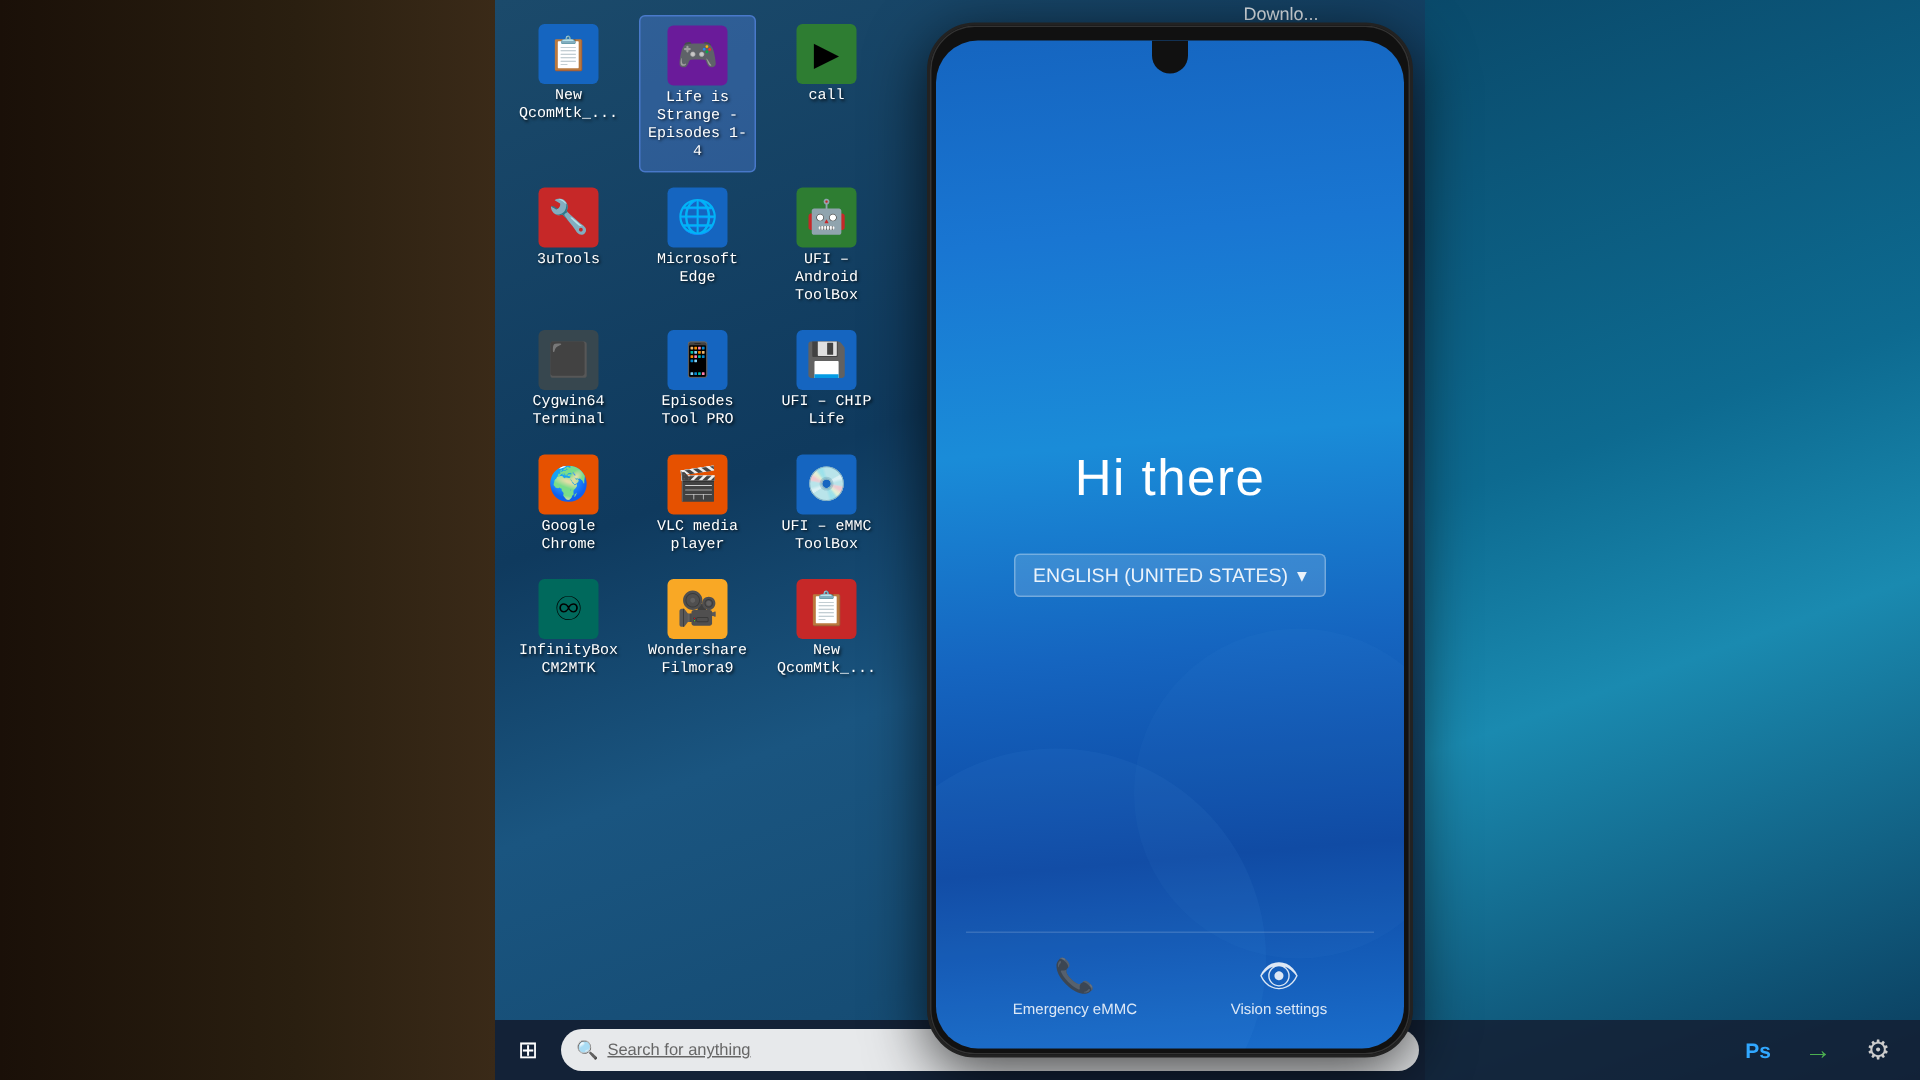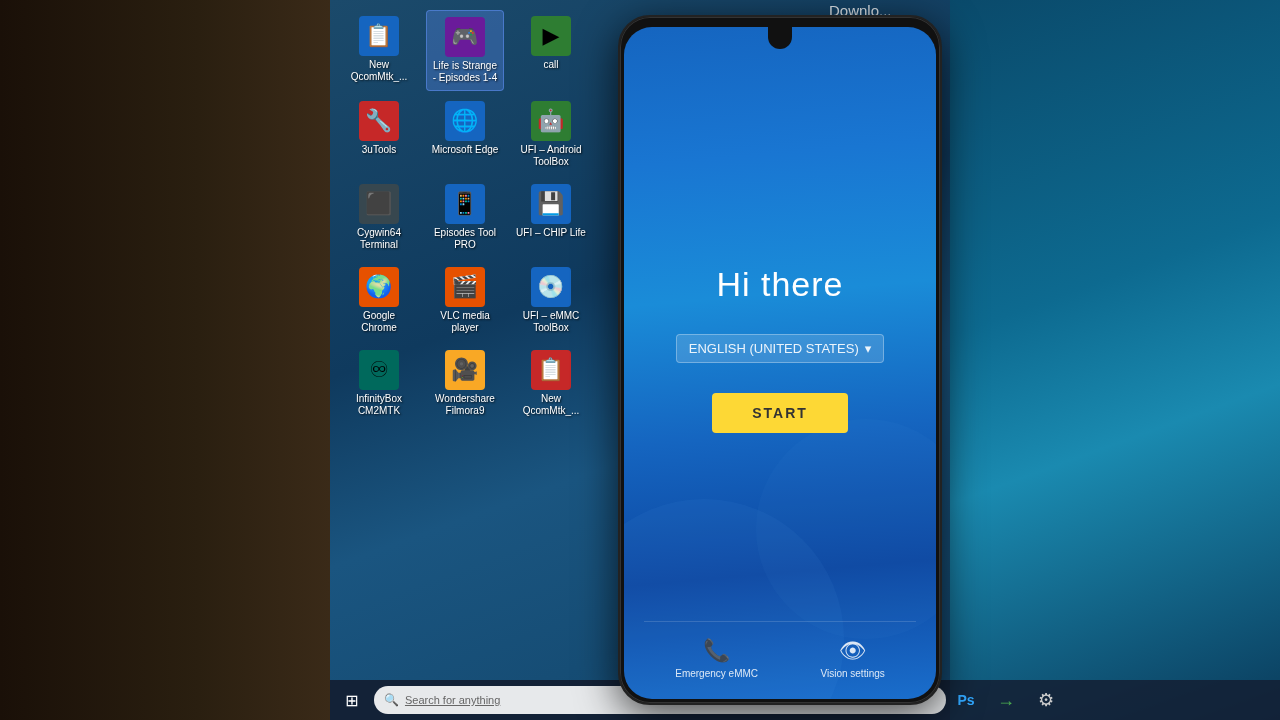"Downlo..." .download-text { font-size: 15px -> 12px }
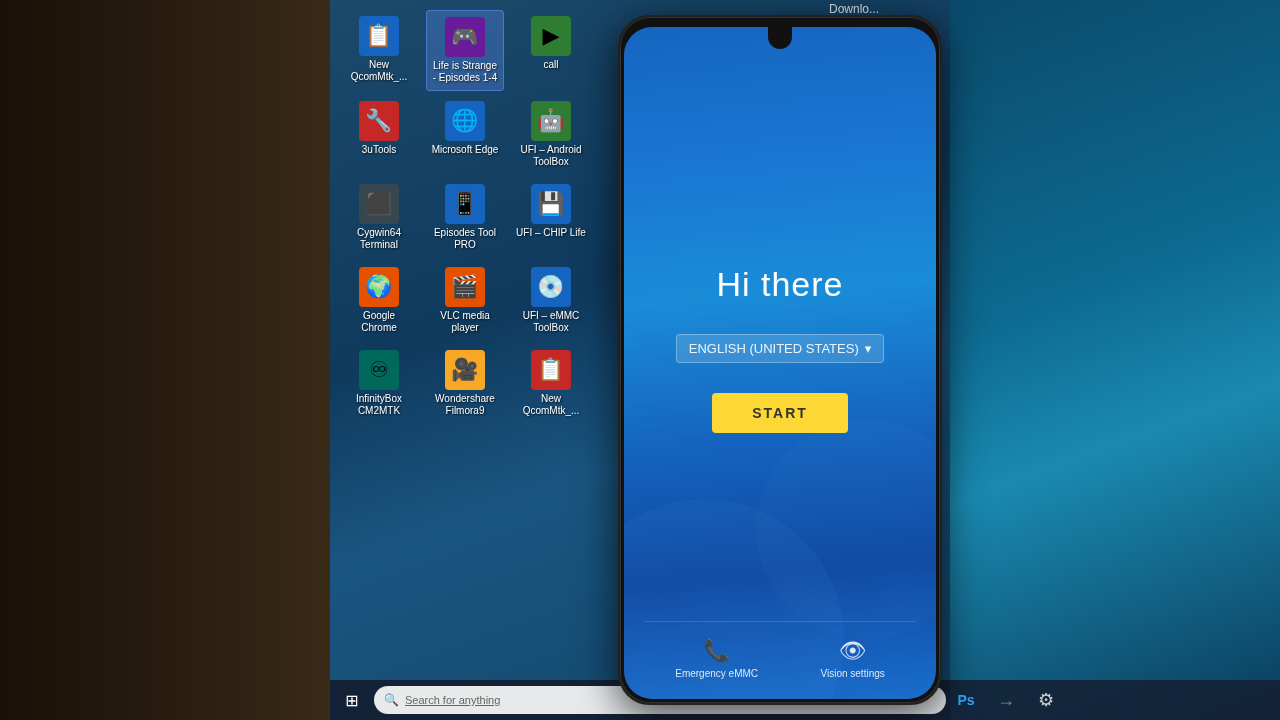"New QcomMtk_..." .icon-label { font-family: none -> Liberation Mono, monospace }
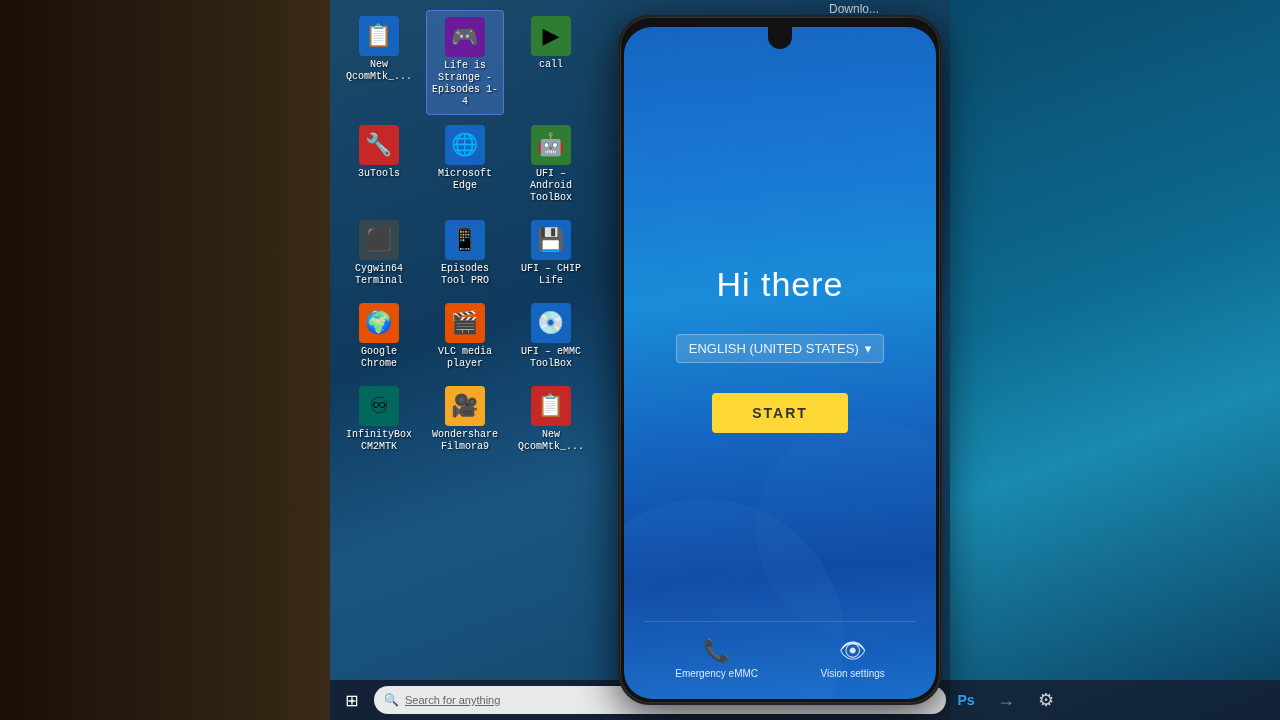"START" button.start-btn { html: <button>START</button> -> none }
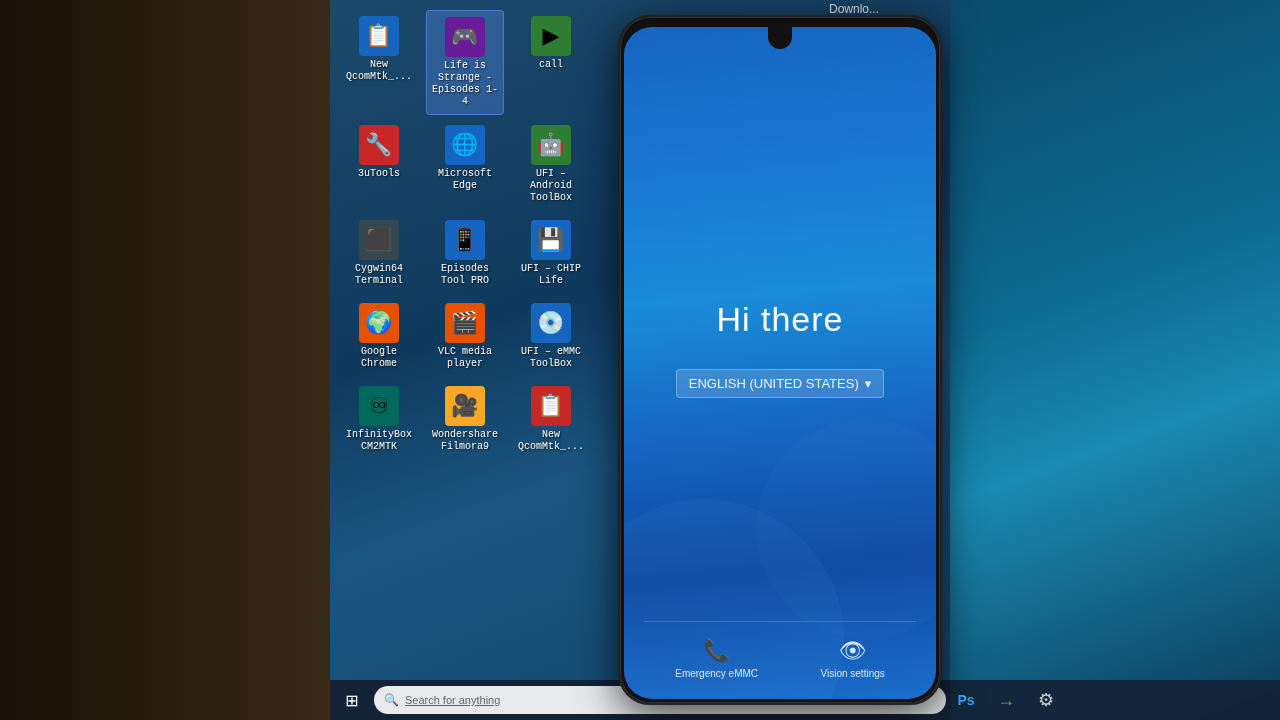"Ps" .system-tray { justify-content: flex-start -> flex-end; padding-right: 24px -> 12px }
